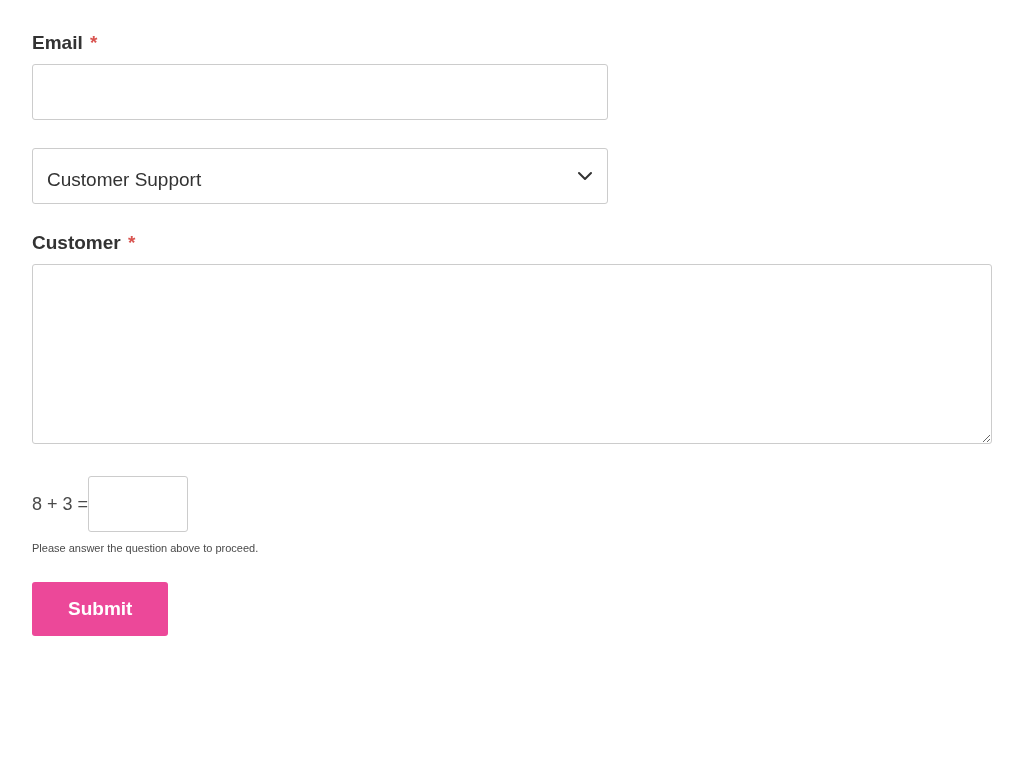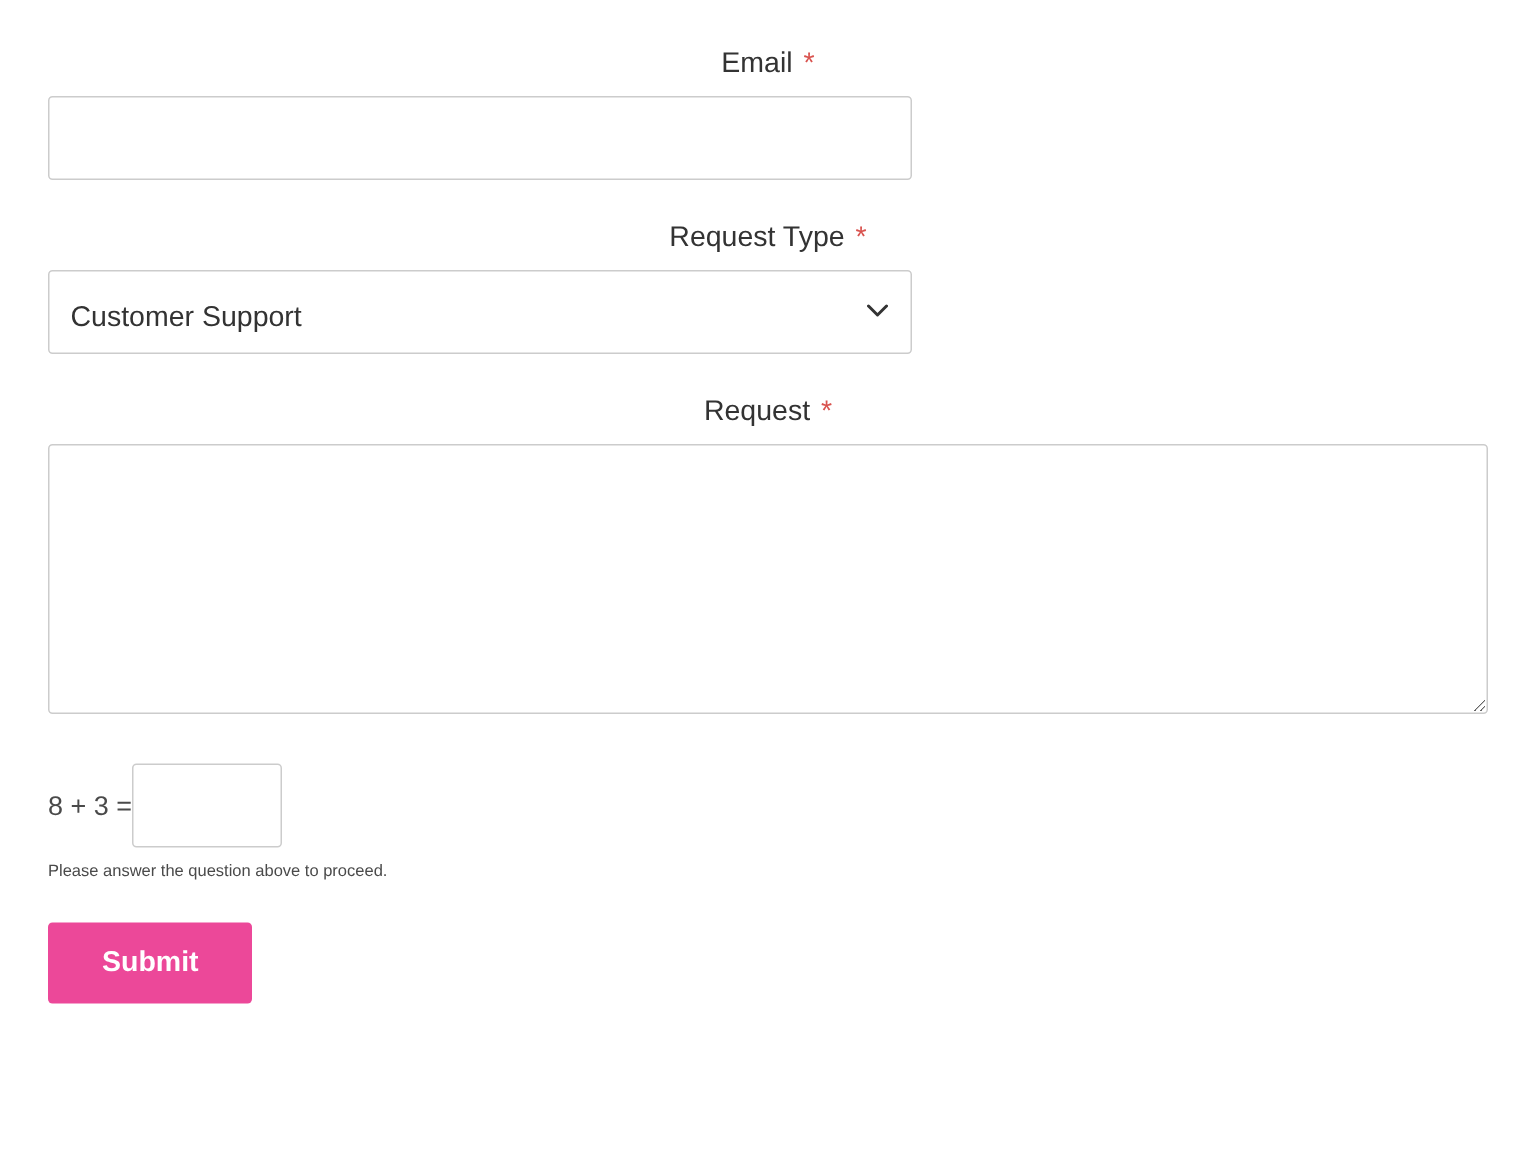"Email *" .form-label { font-weight: 400 -> 700; text-align: center -> none }
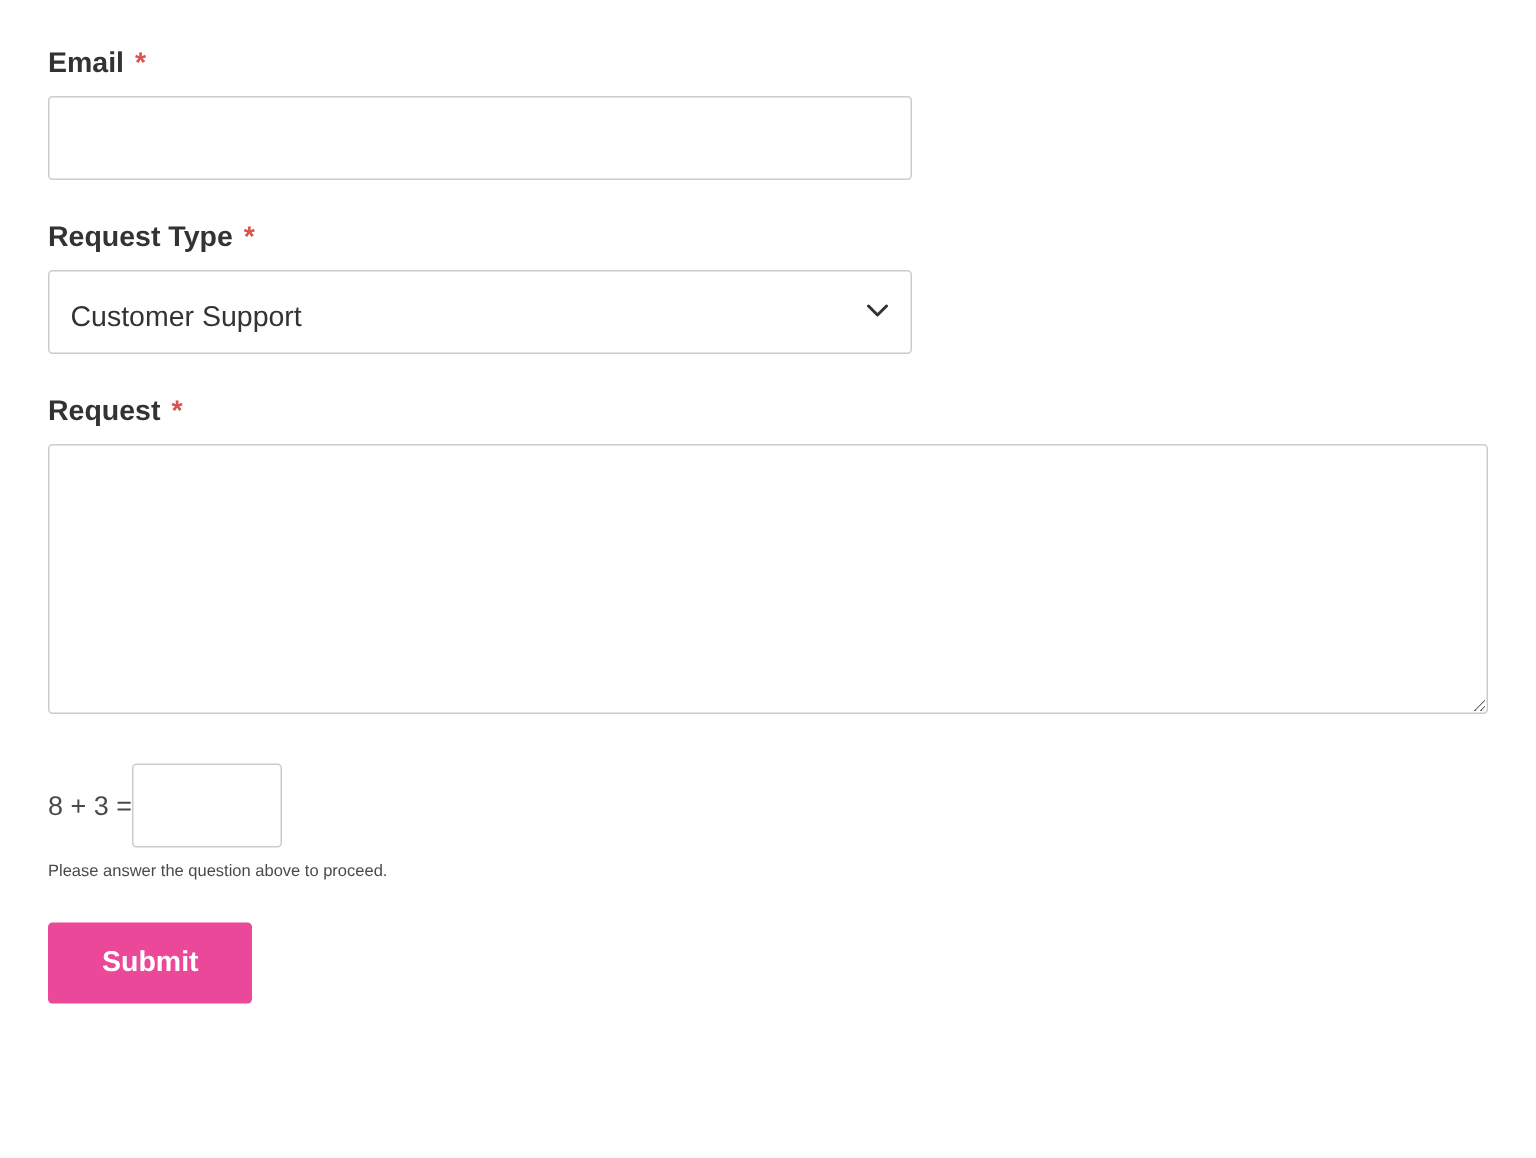"Request Type *" label.form-label { html: <label> <span>Request Type</span> <span>*</span> </label> -> none }
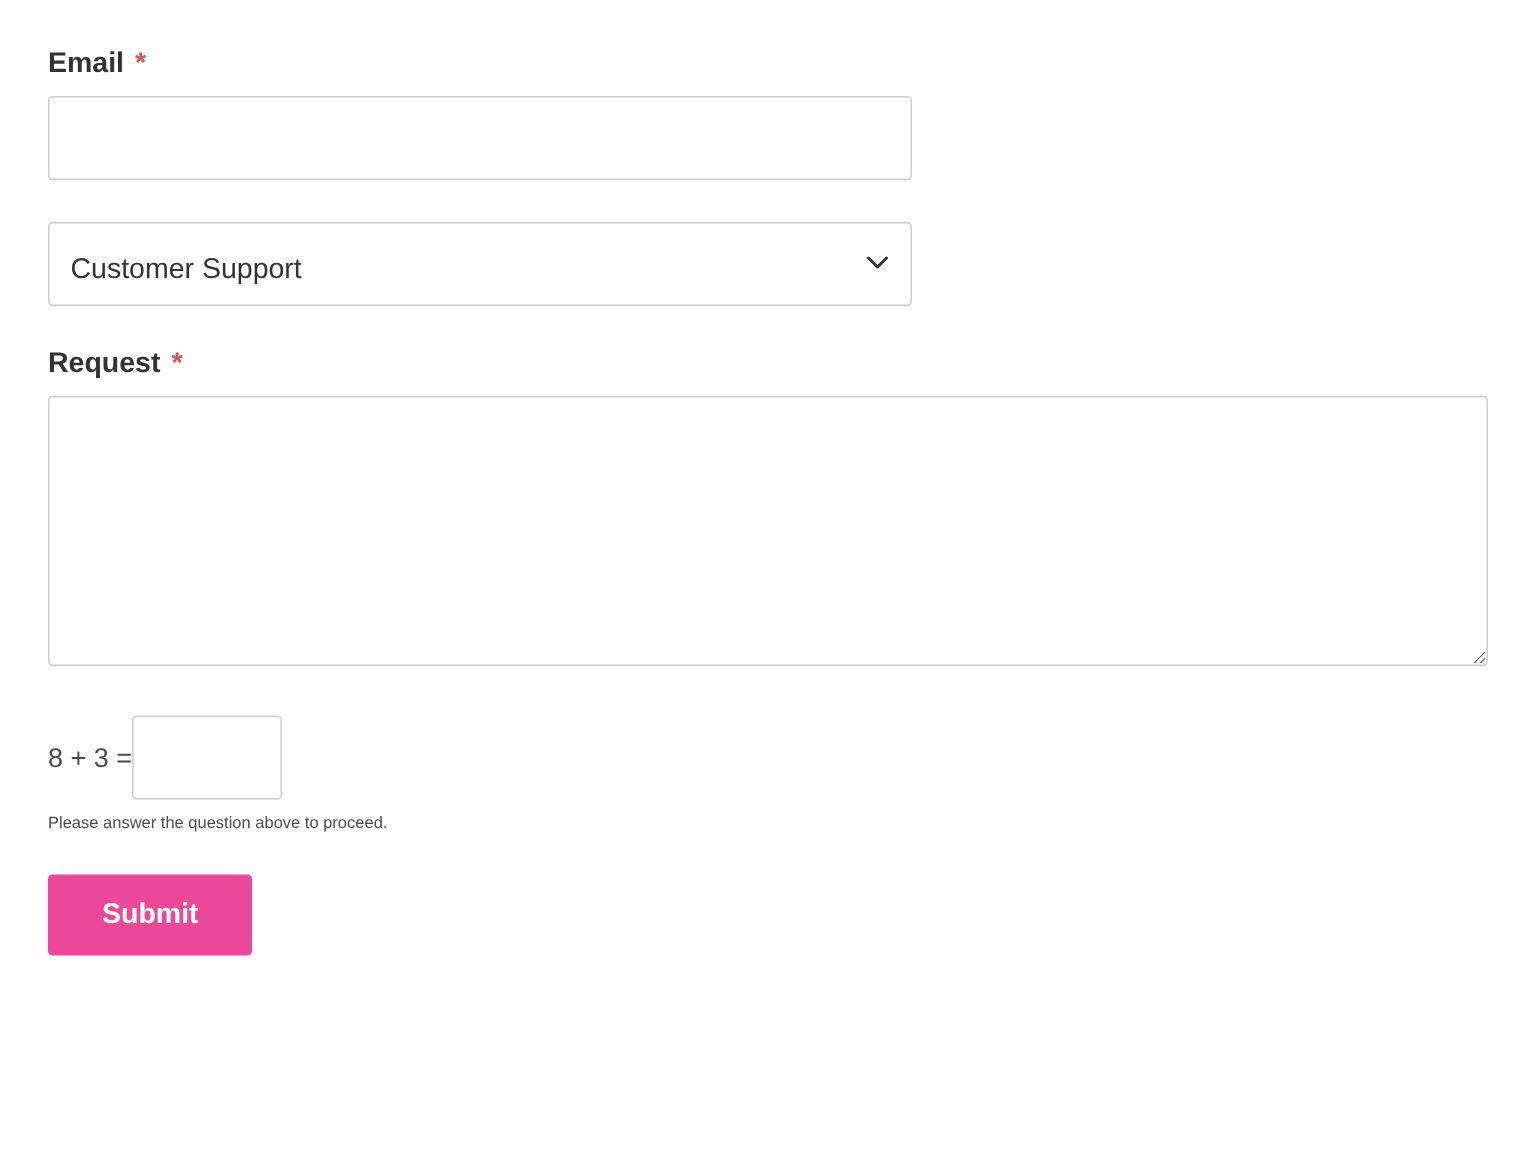"Request" span { text: Request -> Customer }
